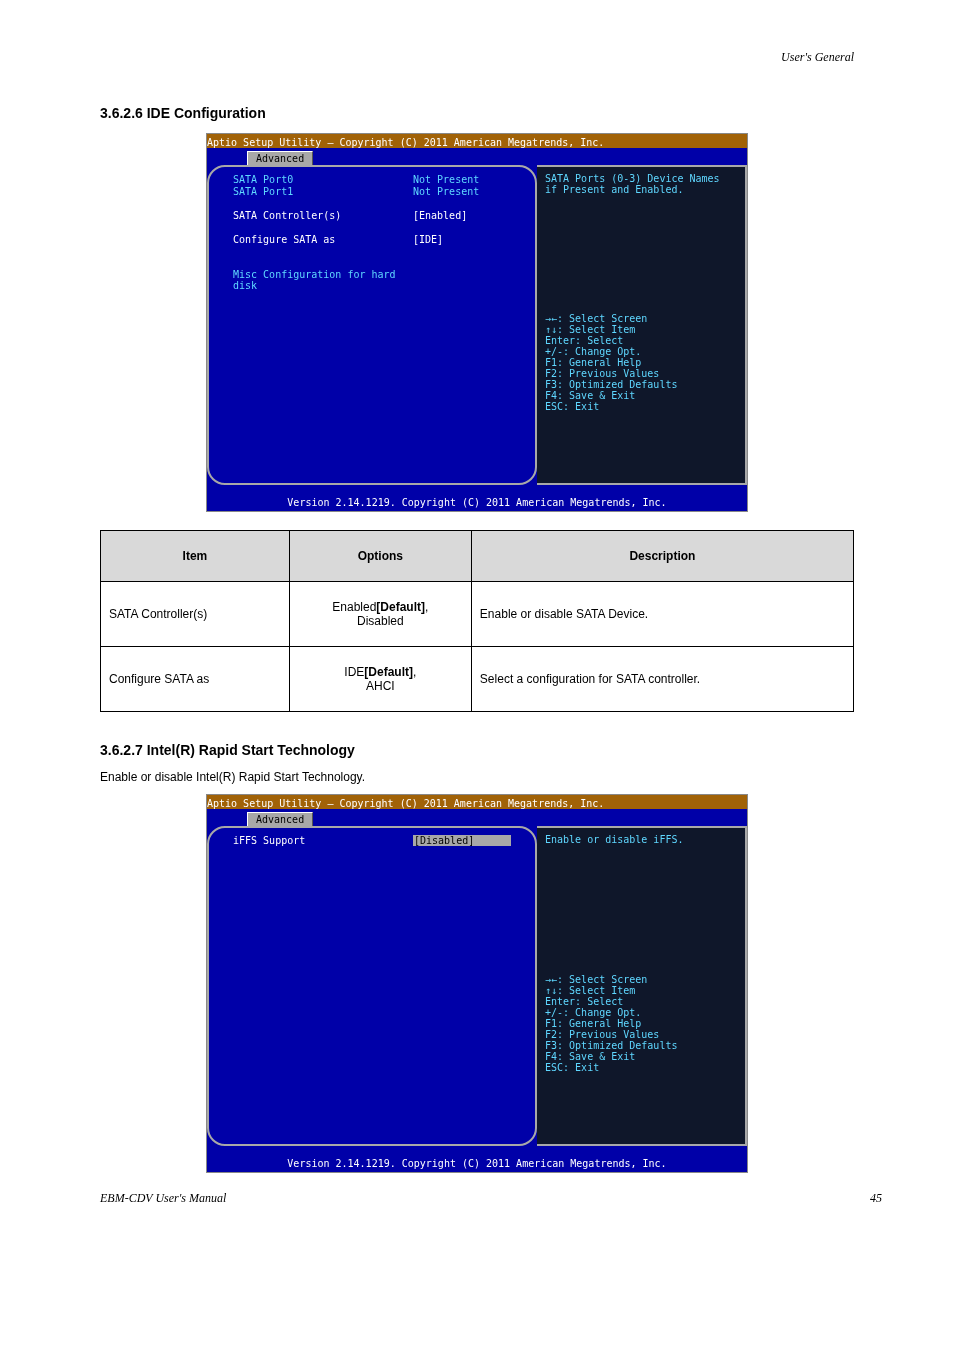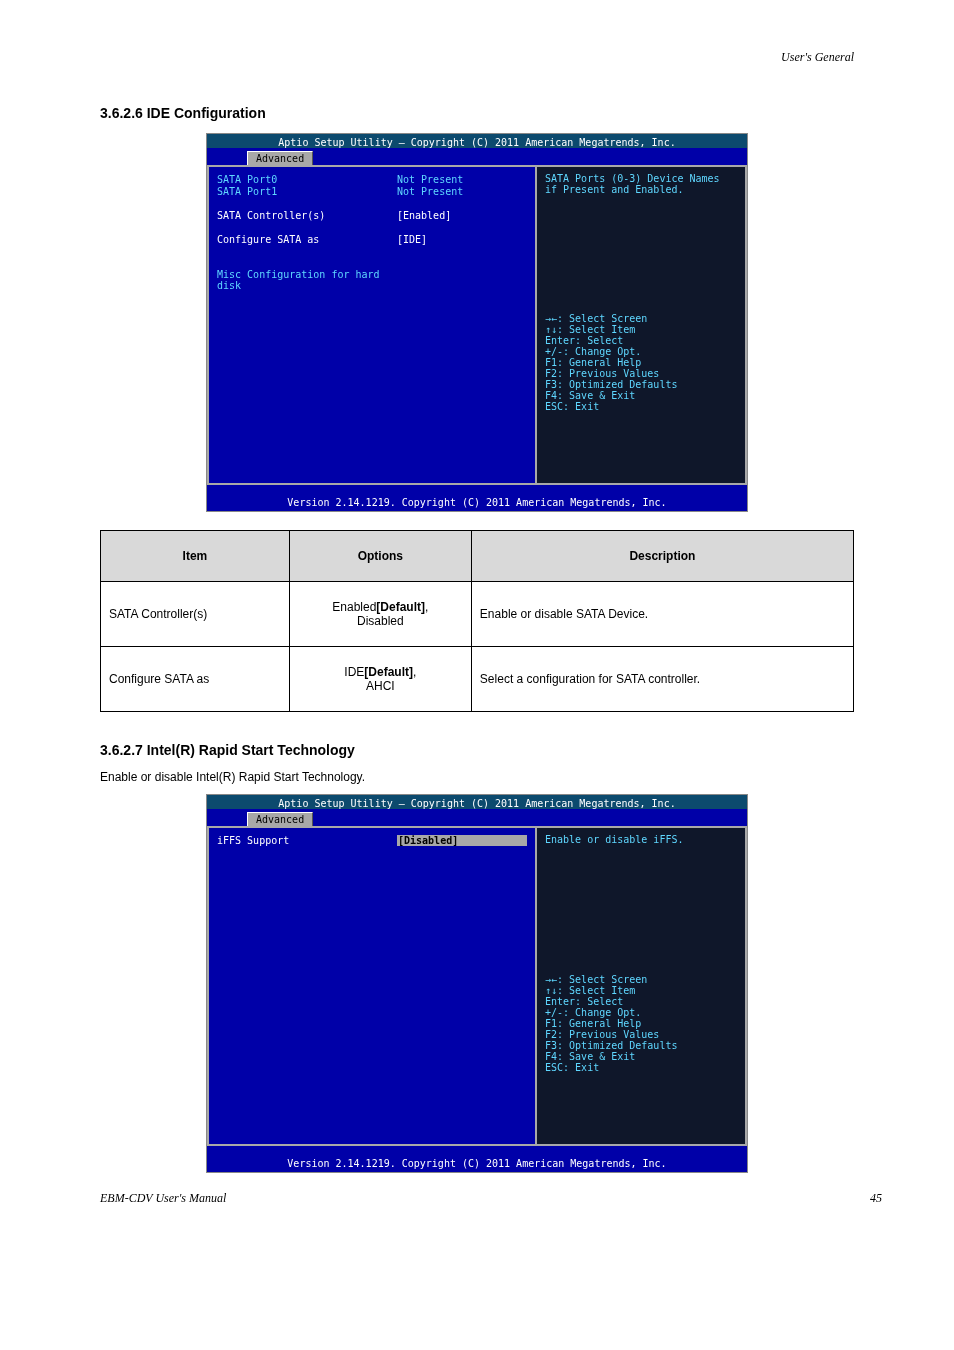"Aptio Setup Utility – Copyright" .bios-header { background: #0c4a6e -> #a16207; text-align: center -> none }
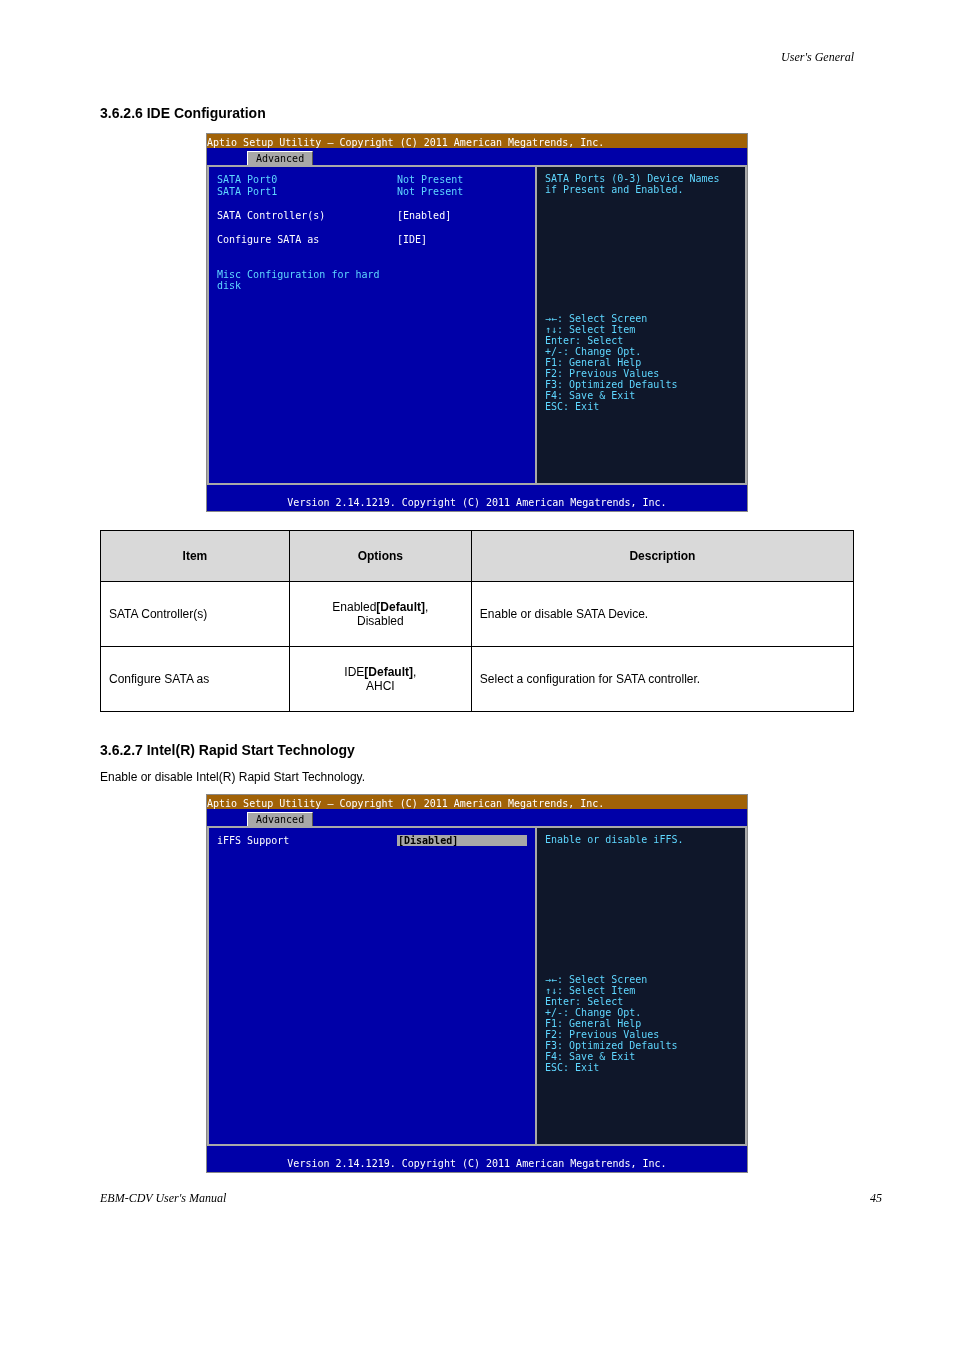"SATA Port0" .bios-left { border-radius: none -> 18px; padding: 6px 8px -> 6px 24px }
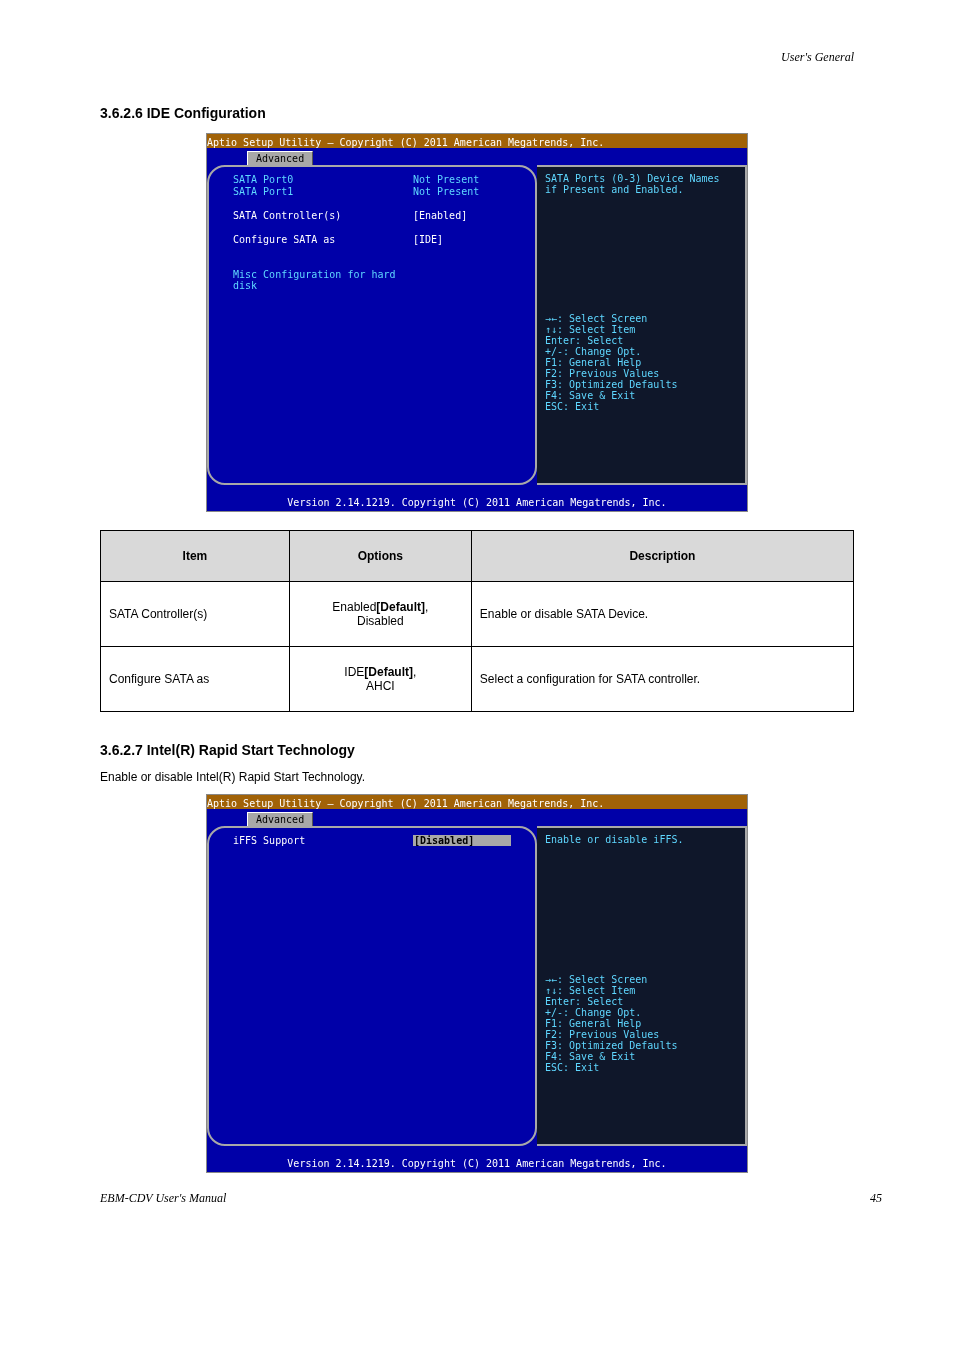"[Disabled]" .bios-sel { font-weight: bold -> none }
